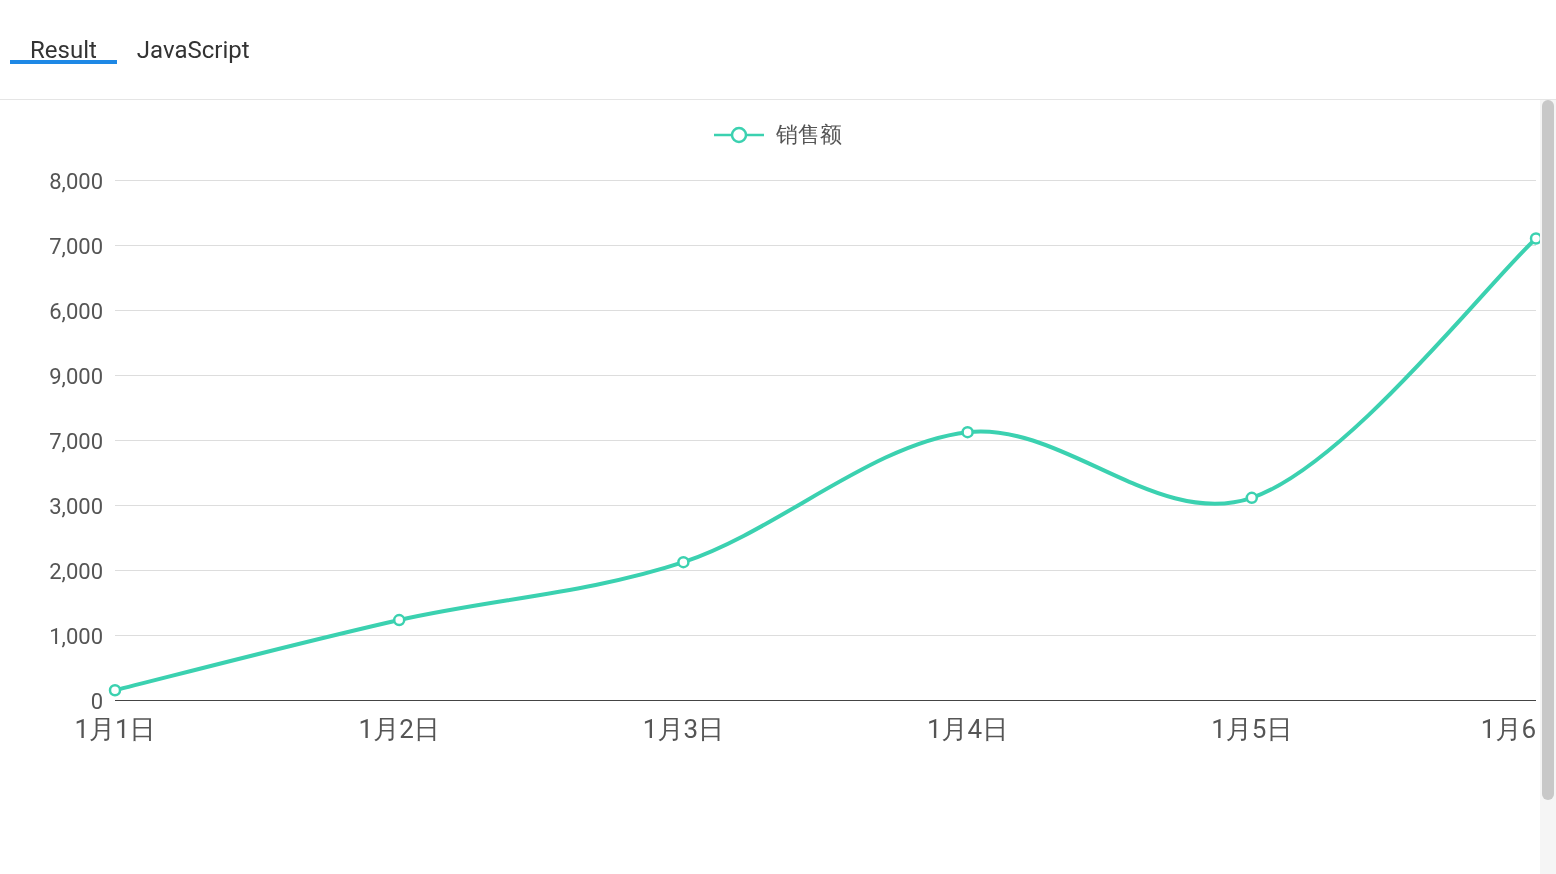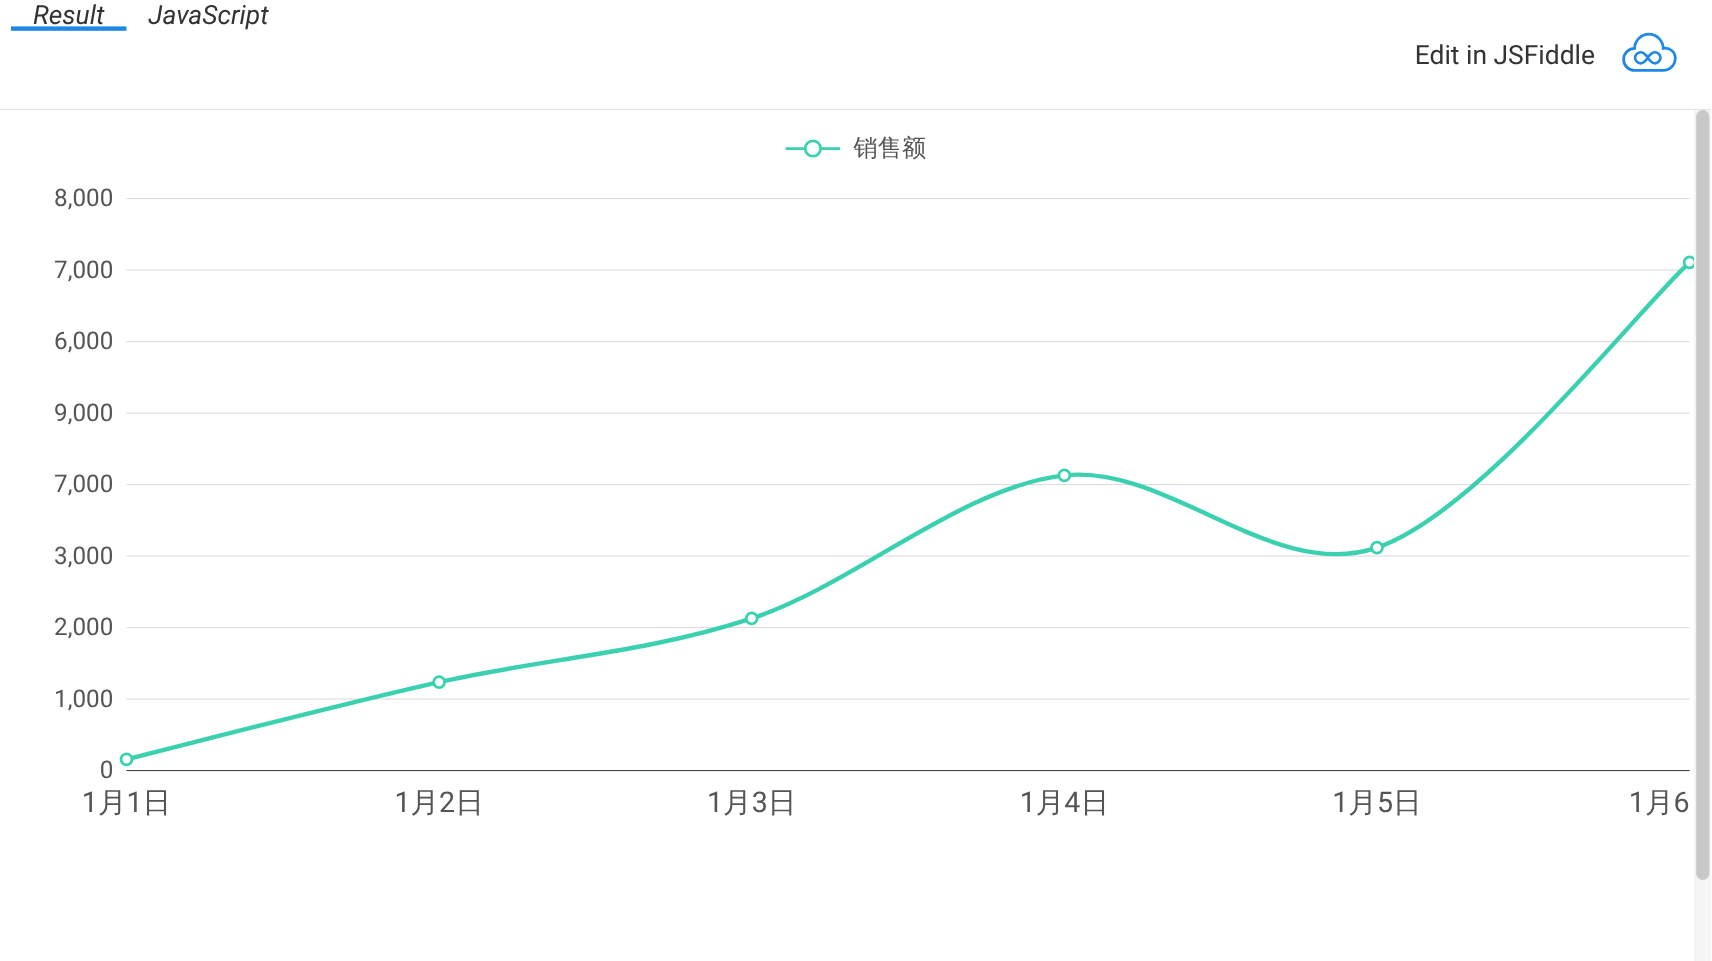"Result" .tabs { align-items: flex-start -> center; font-style: italic -> none }
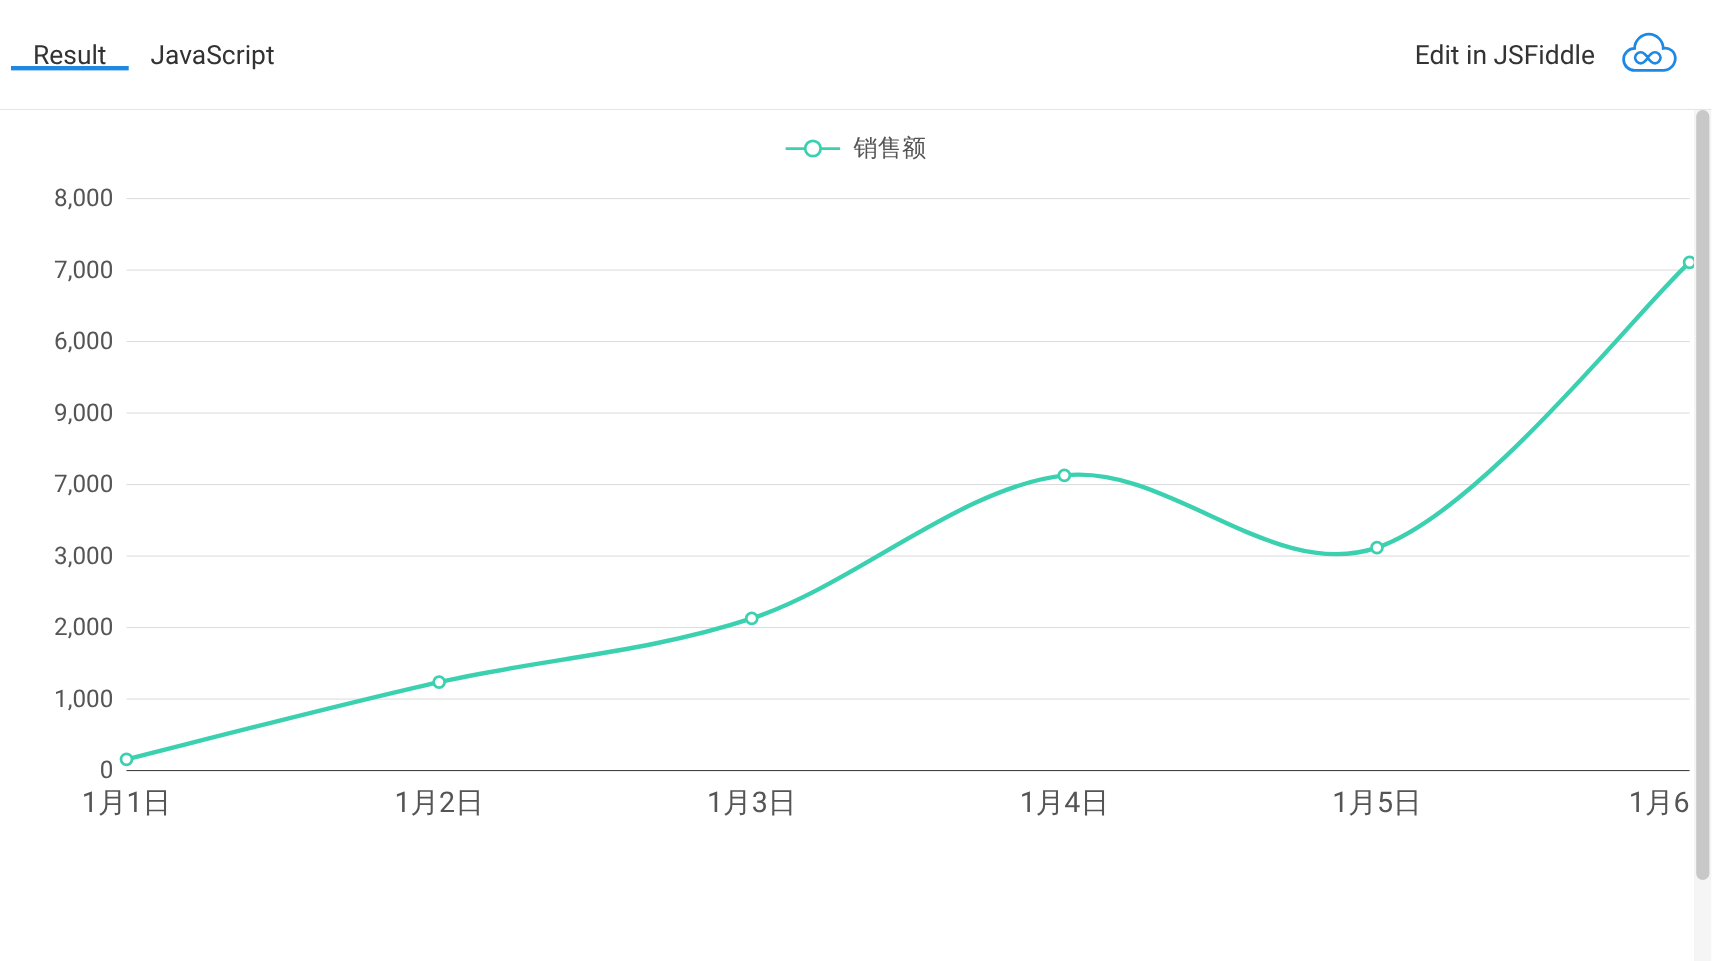"Edit in JSFiddle" div.right-side { html: <div> <span>Edit in JSFiddle</span> <span> <svg> <path></path> <path></path> </svg> </span> </div> -> none }
